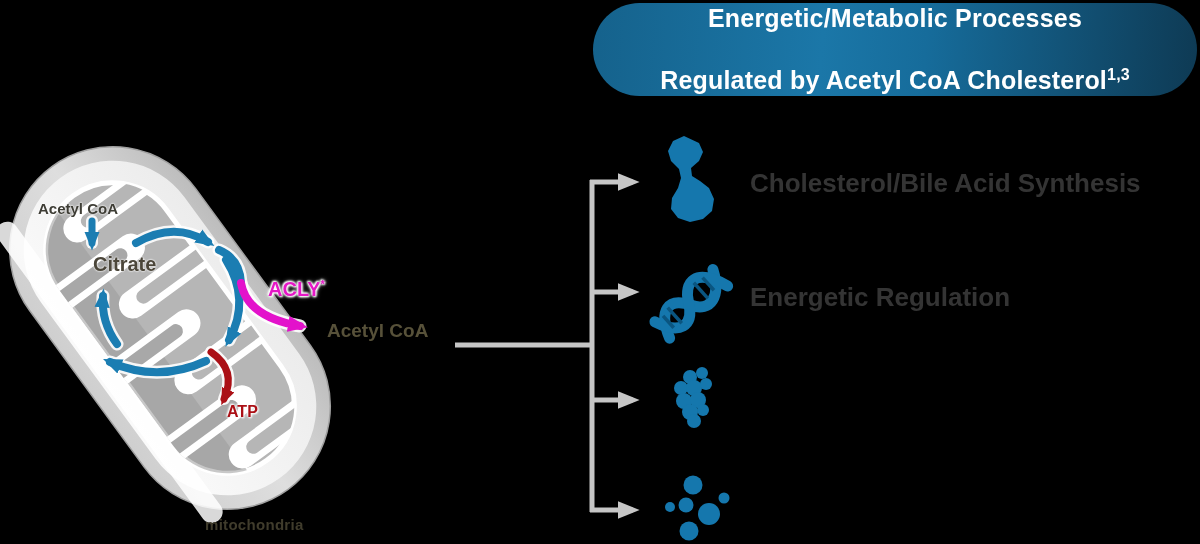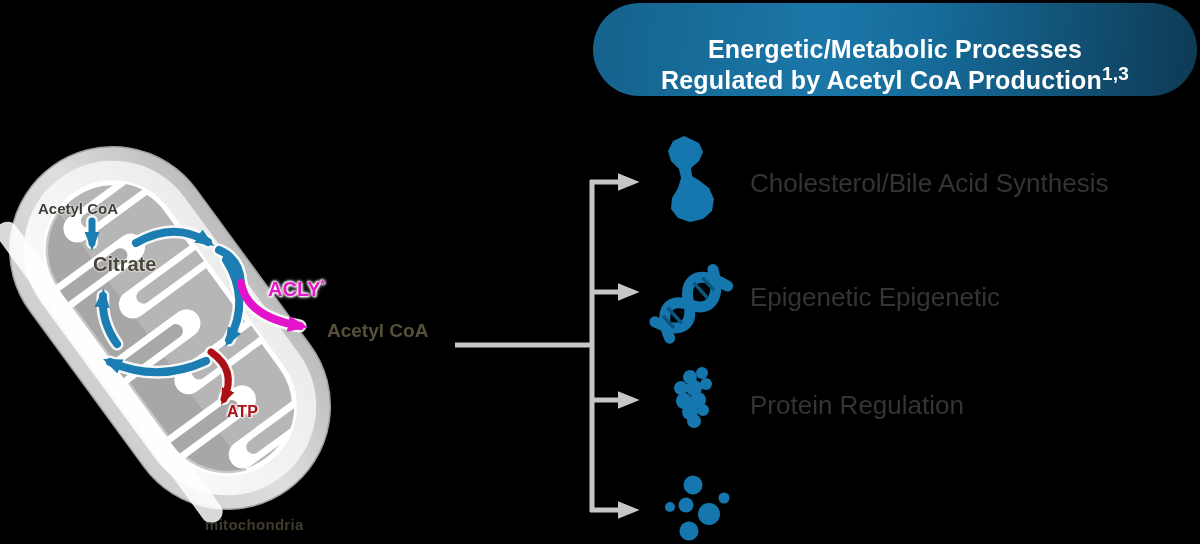"Energetic/Metabolic Processes" .banner { justify-content: flex-end -> space-between }
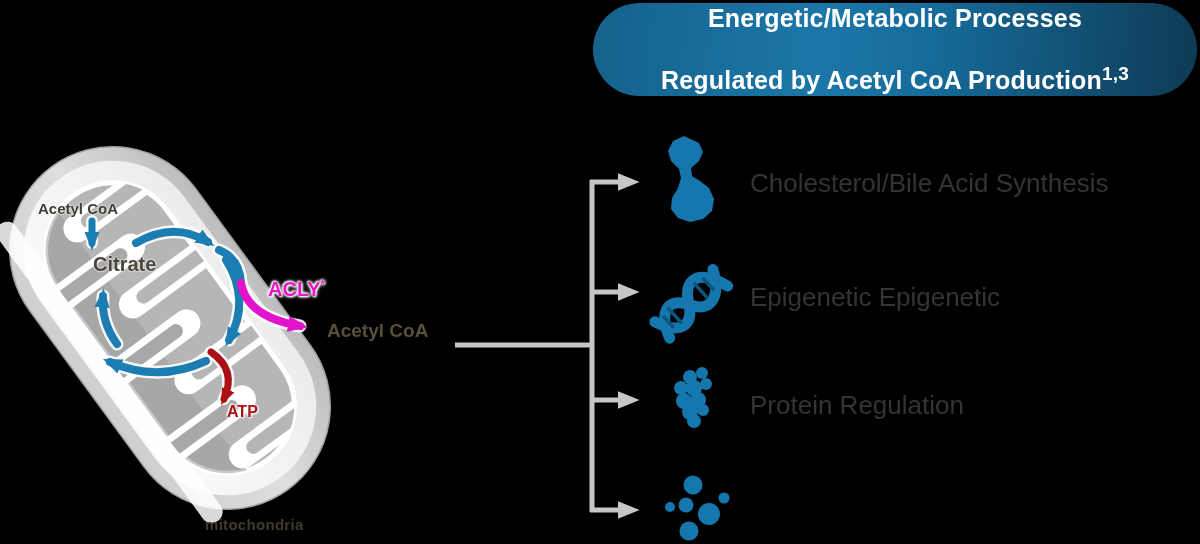"Regulated by Acetyl CoA Production" span { text: Production -> Cholesterol }
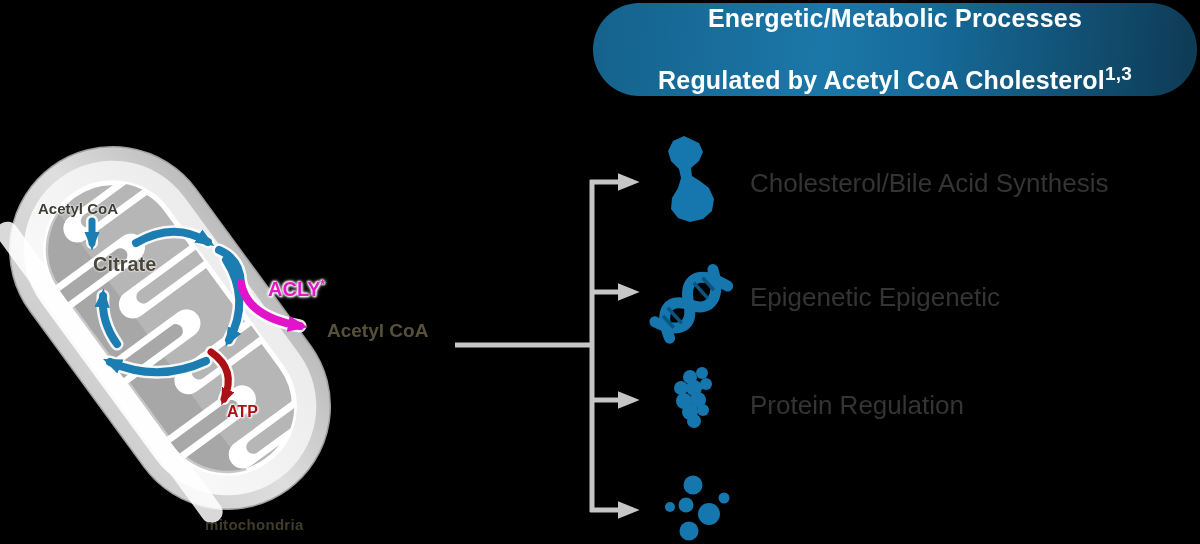"1,3" .banner sup { font-size: 19px -> 16px }
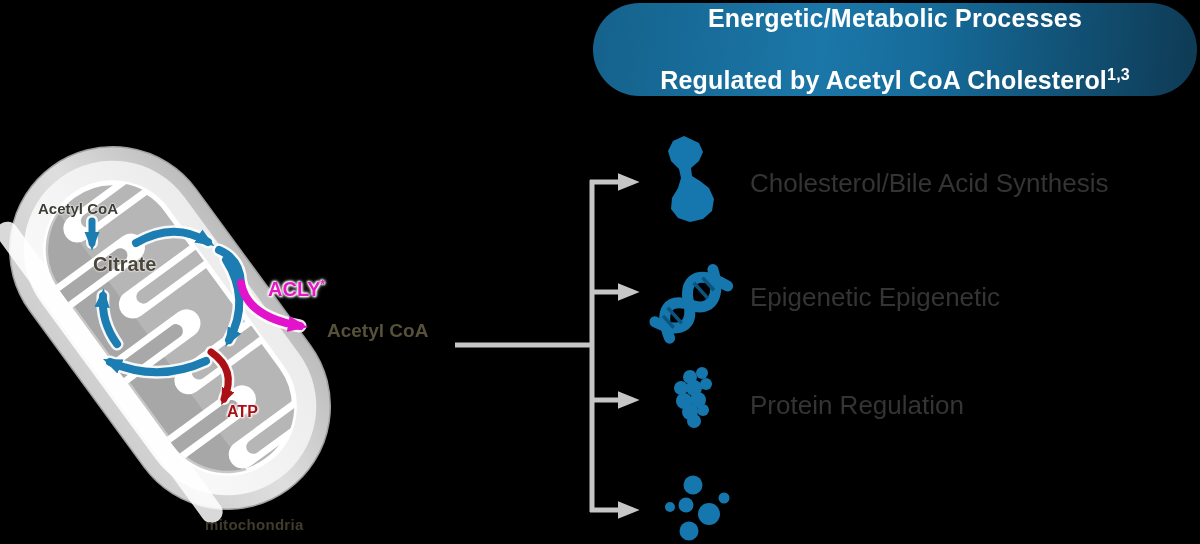"Cholesterol/Bile Acid Synthesis" .process-label { font-weight: 400 -> 700 }
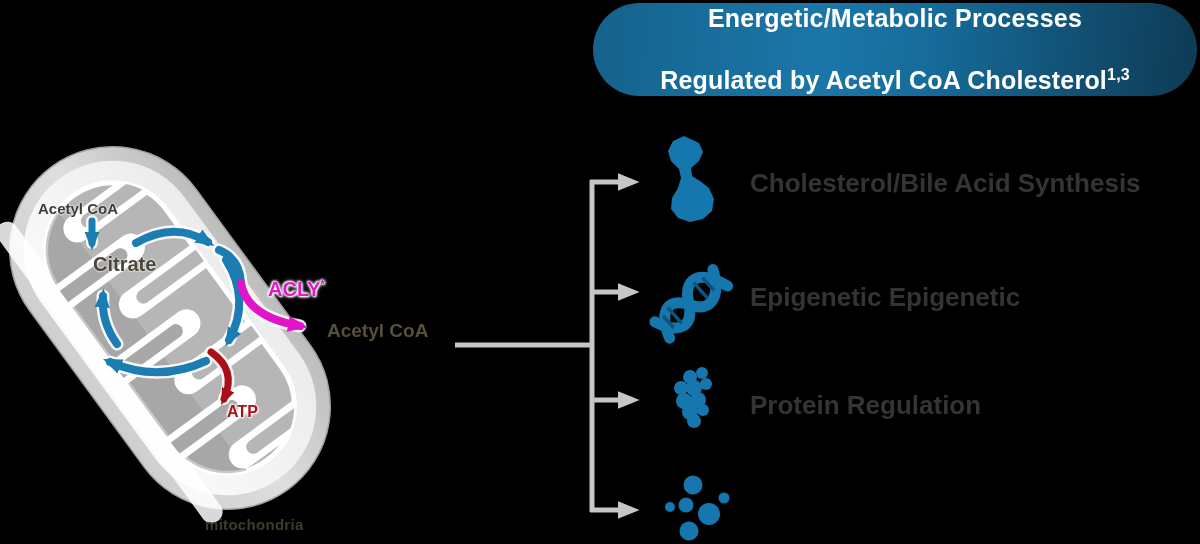"Epigenetic Epigenetic" div.process-label { text: Epigenetic Epigenetic -> Energetic Regulation }
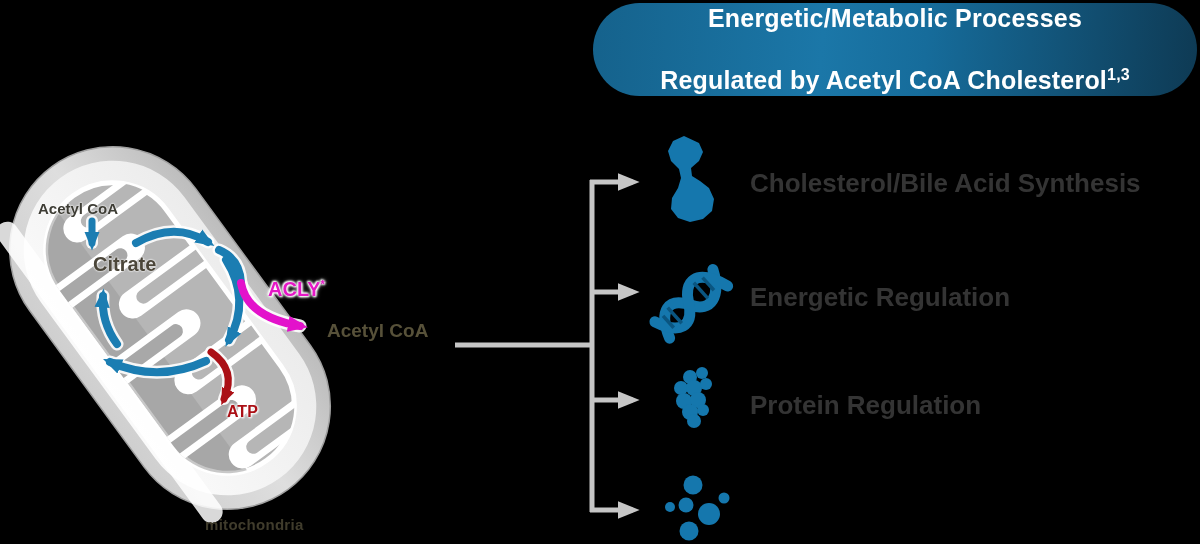"Protein Regulation" div.process-label { html: <div>Protein Regulation</div> -> none }
